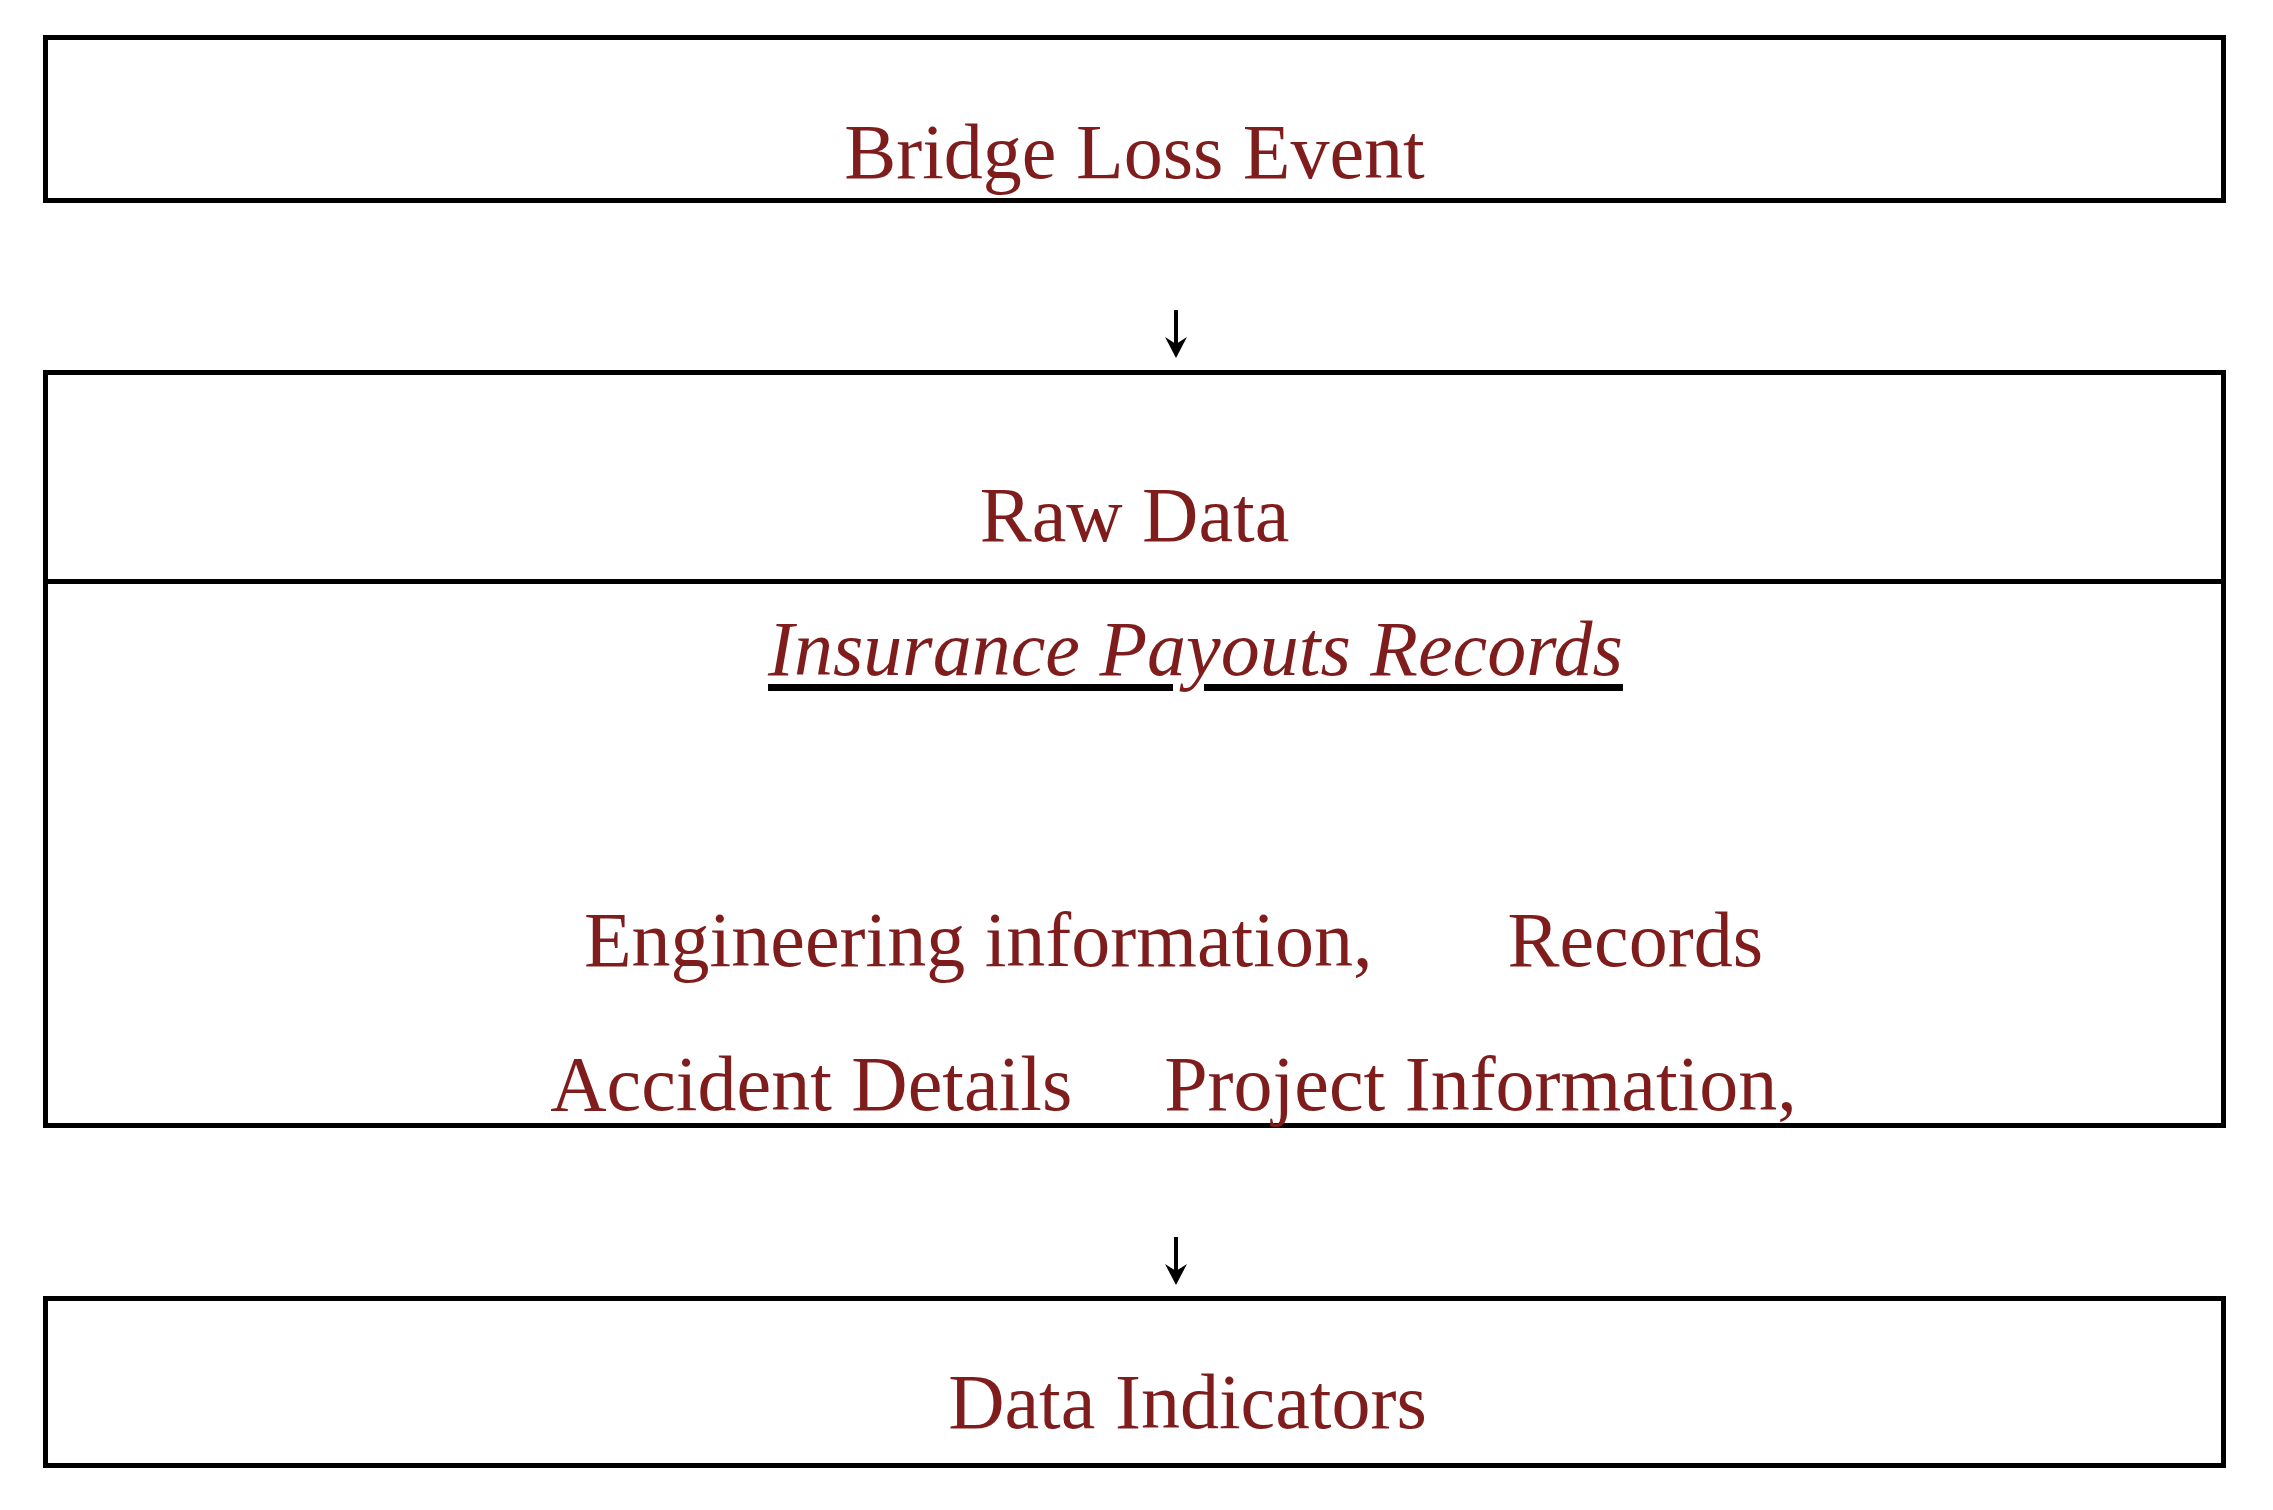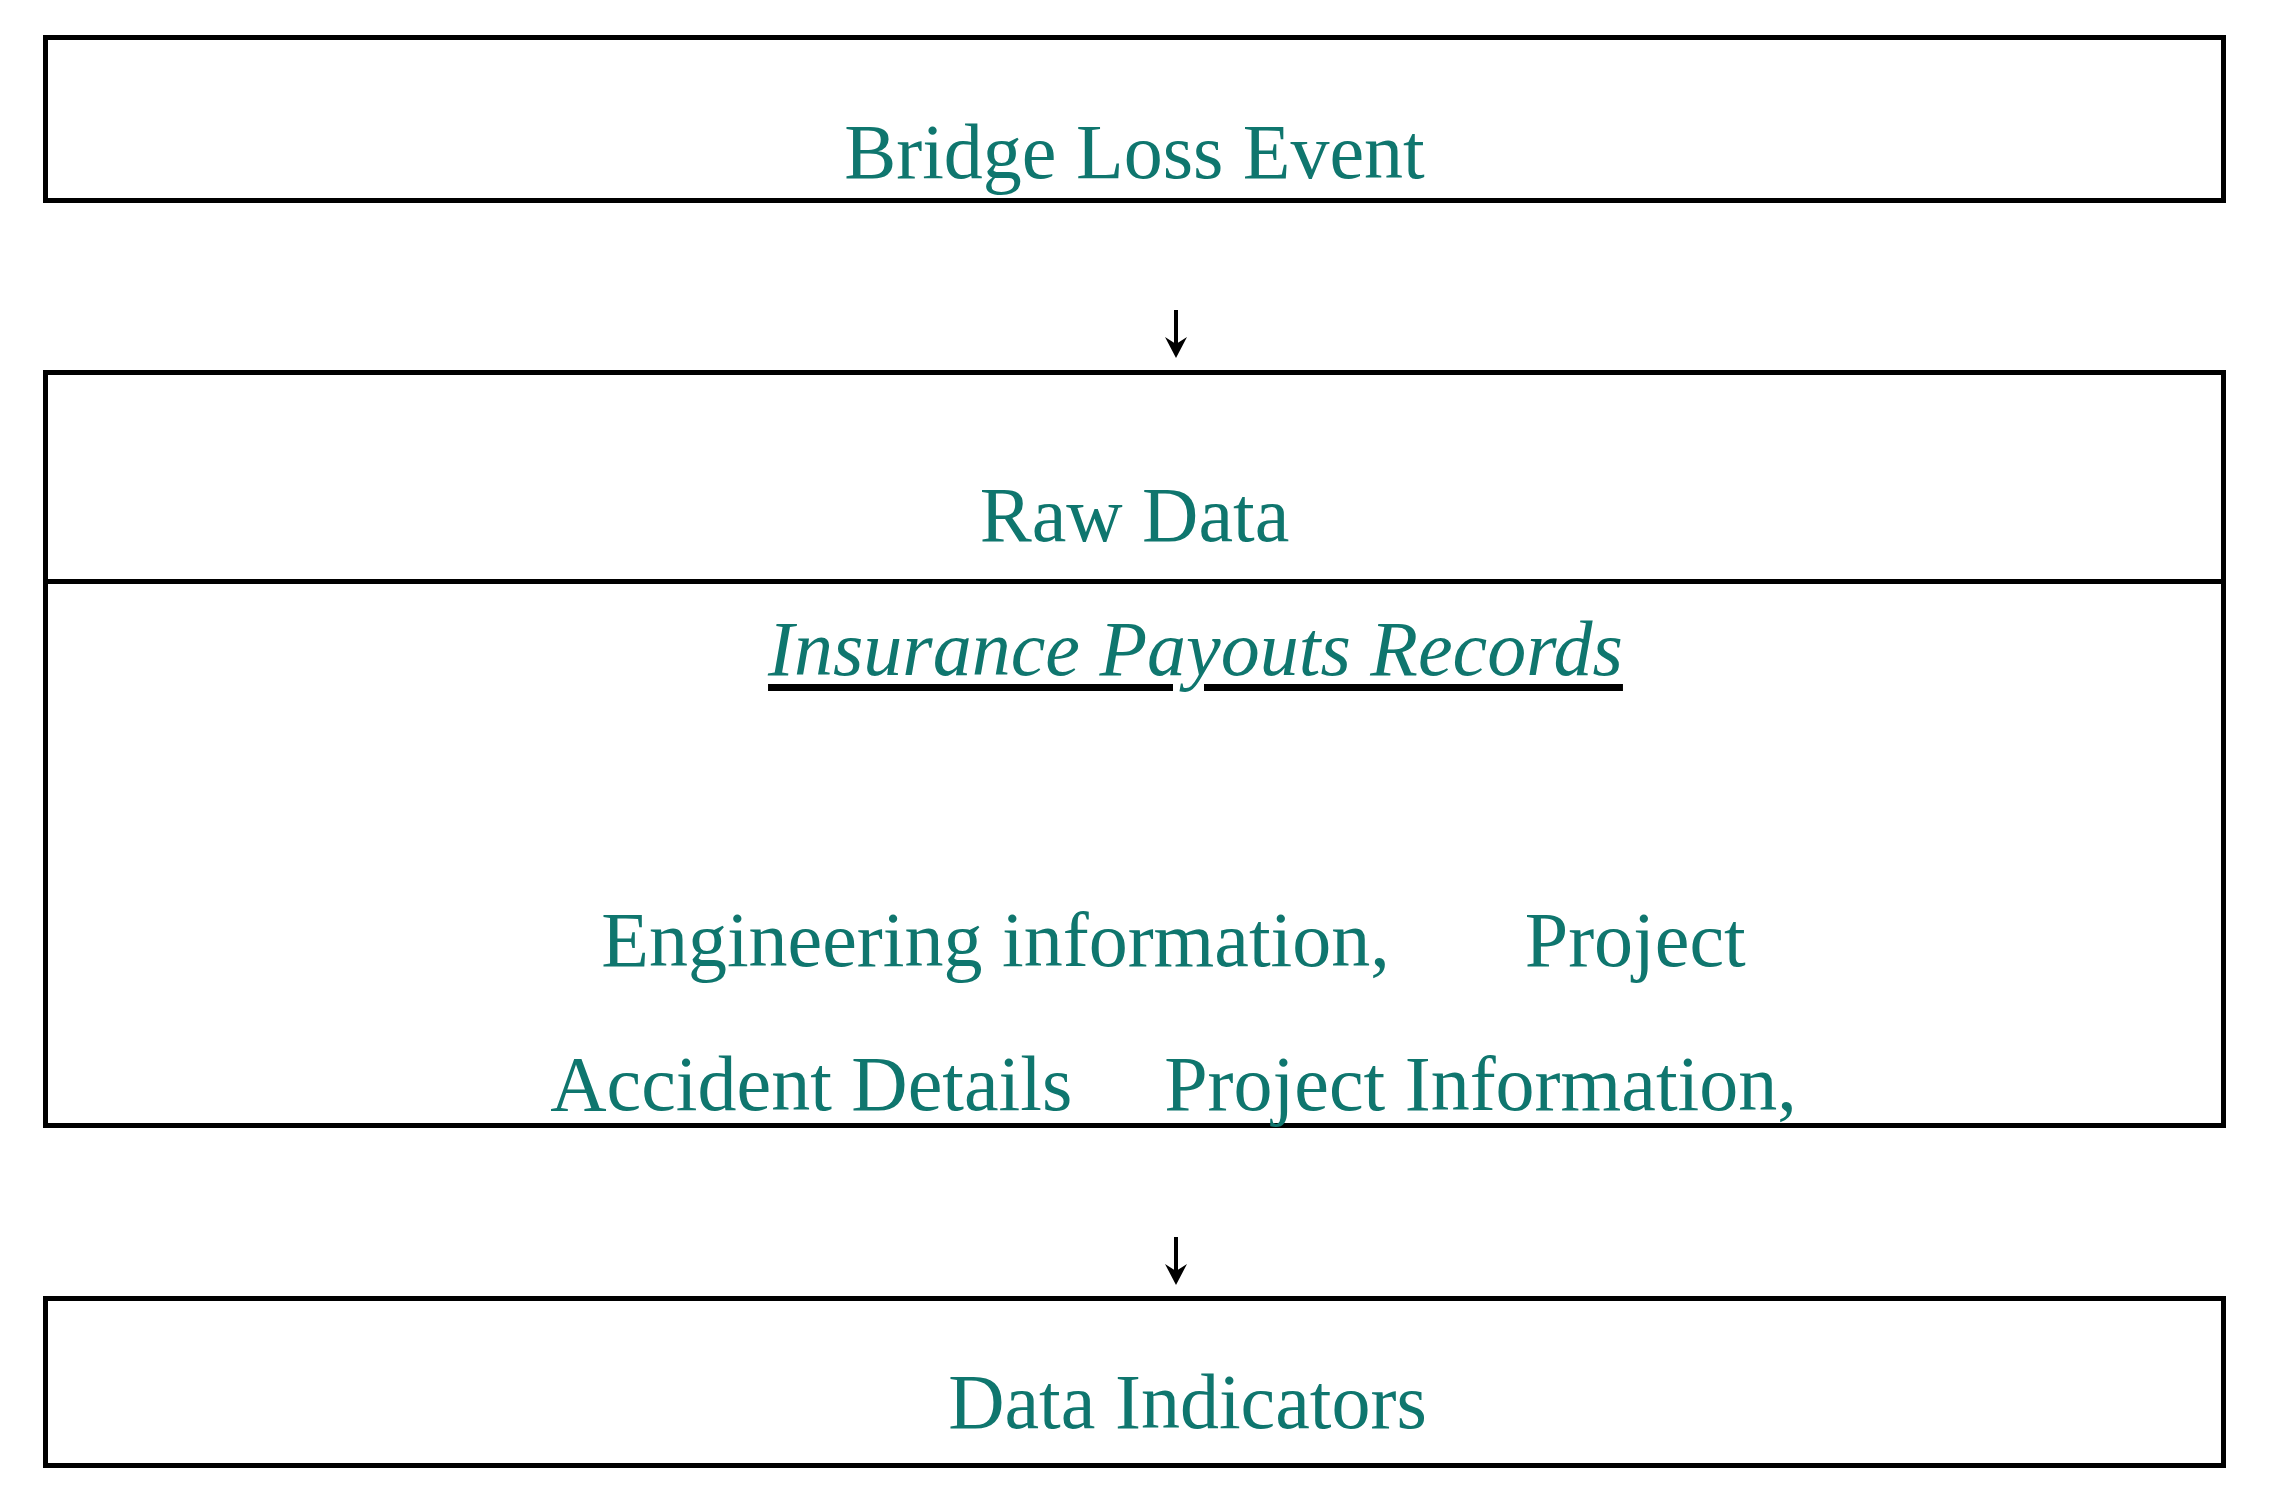"Bridge Loss Event" .canvas { color: #0f766e -> #7f1d1d }
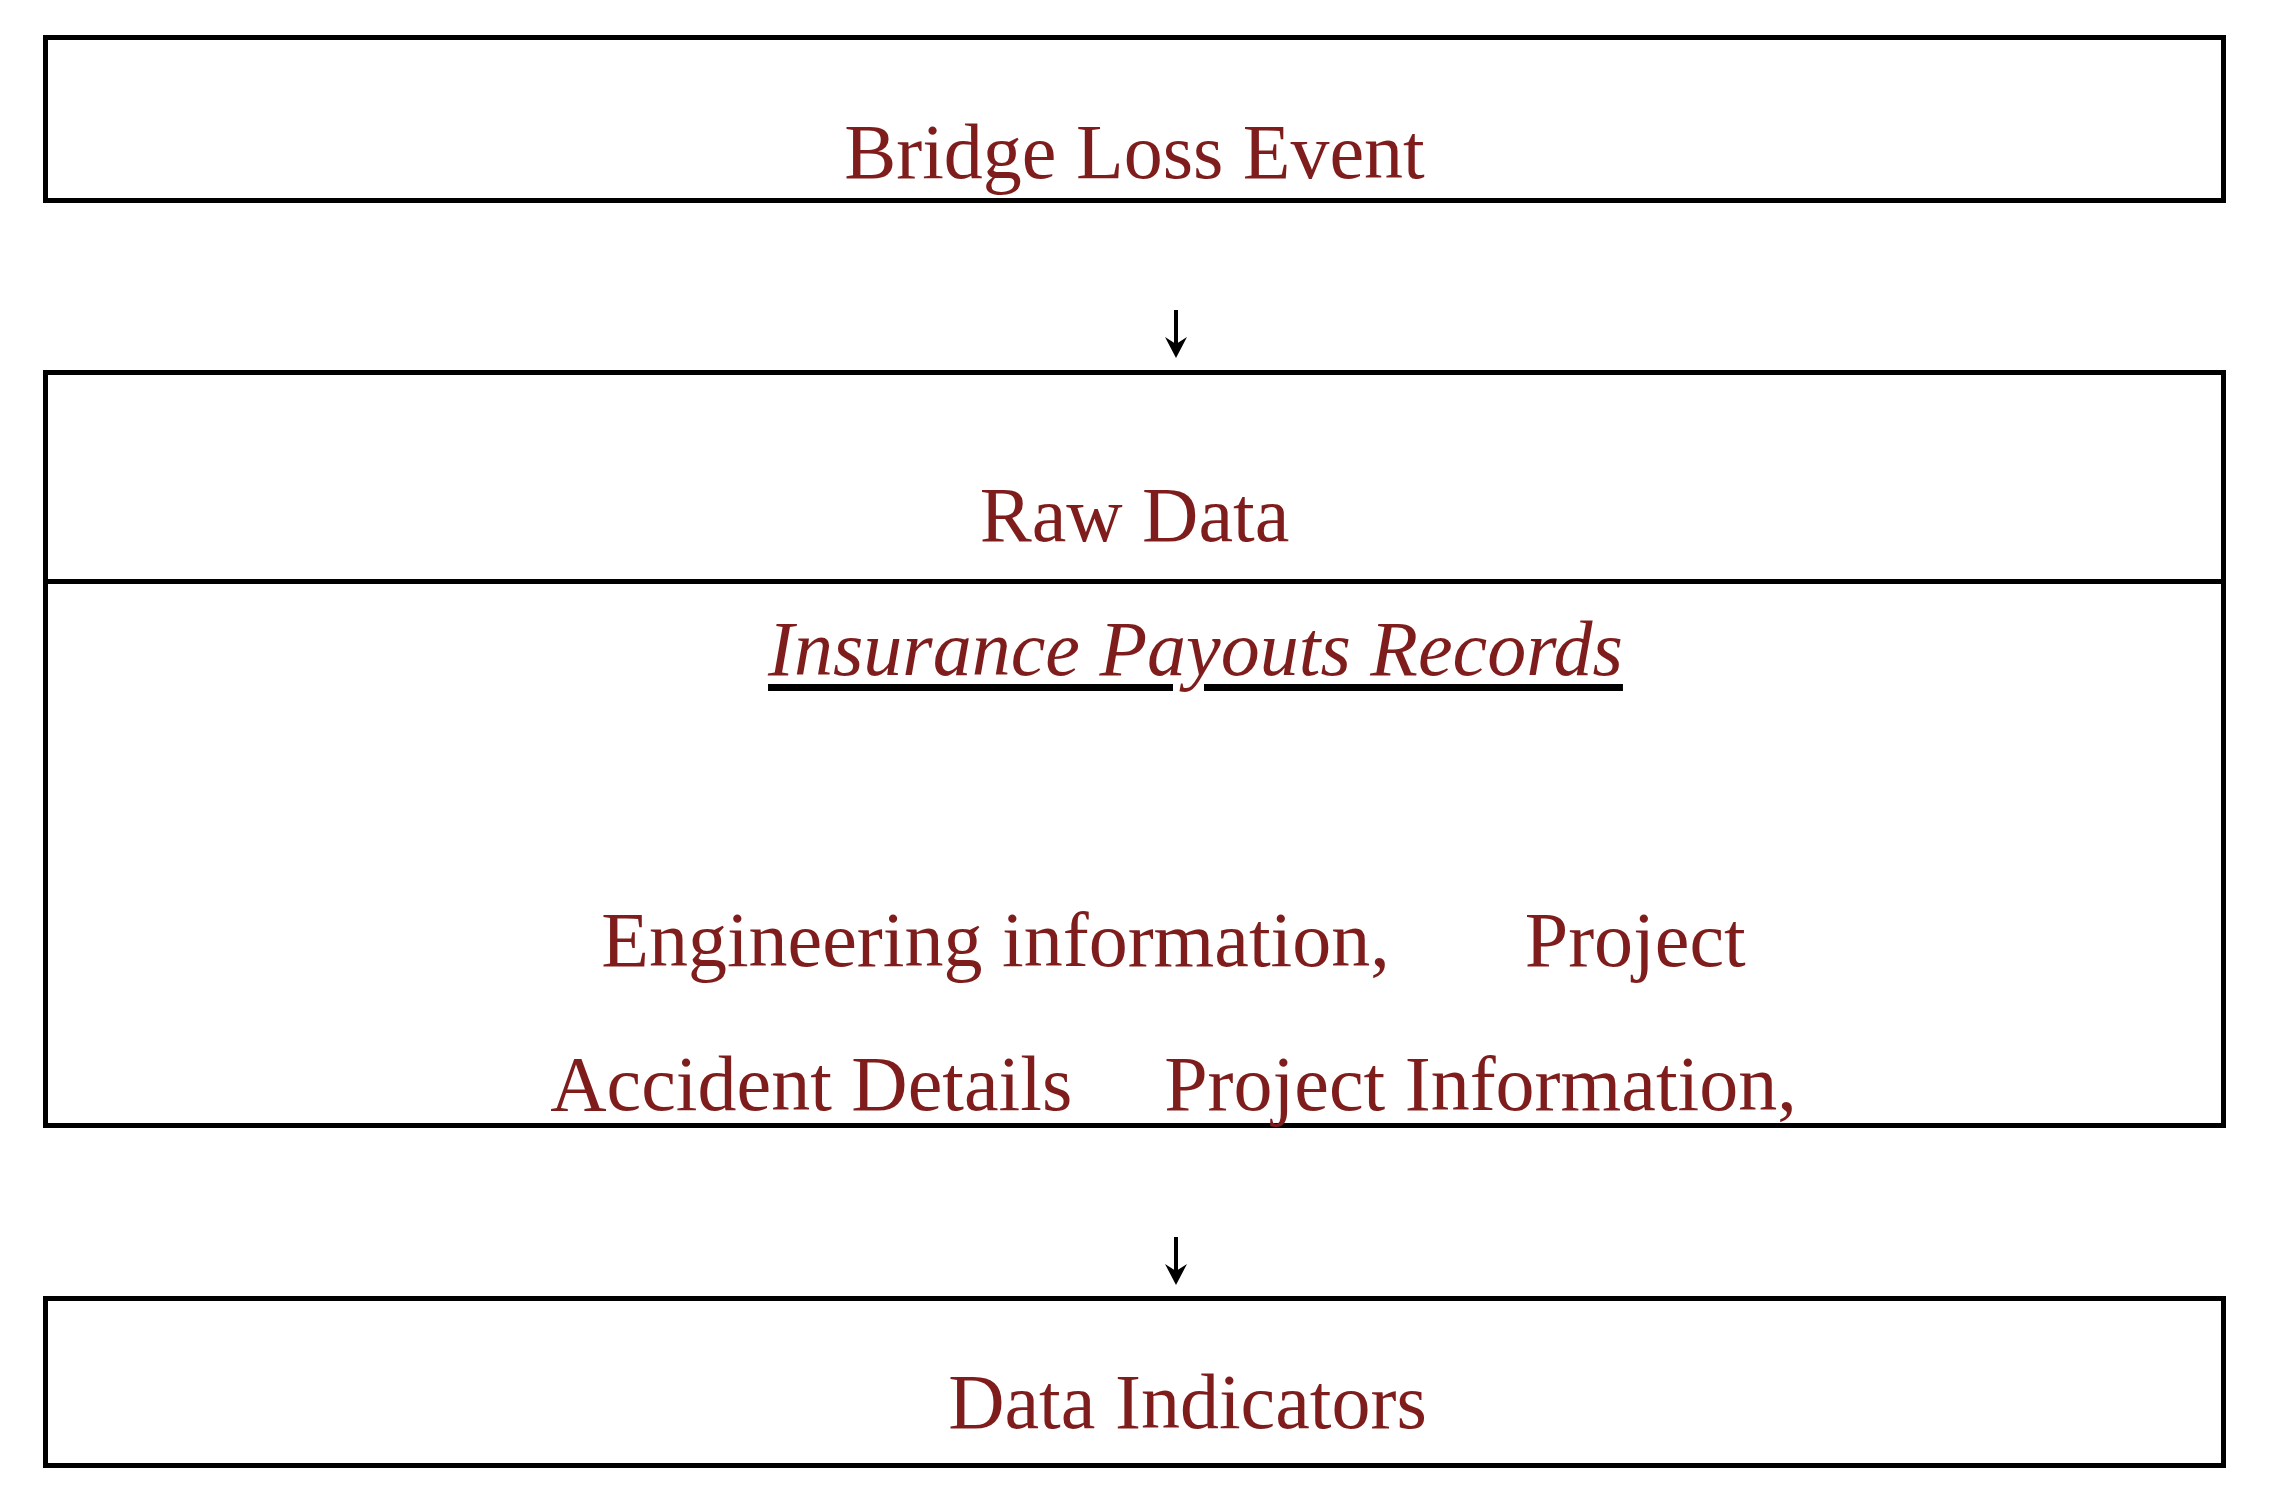"Project" span { text: Project -> Records }
